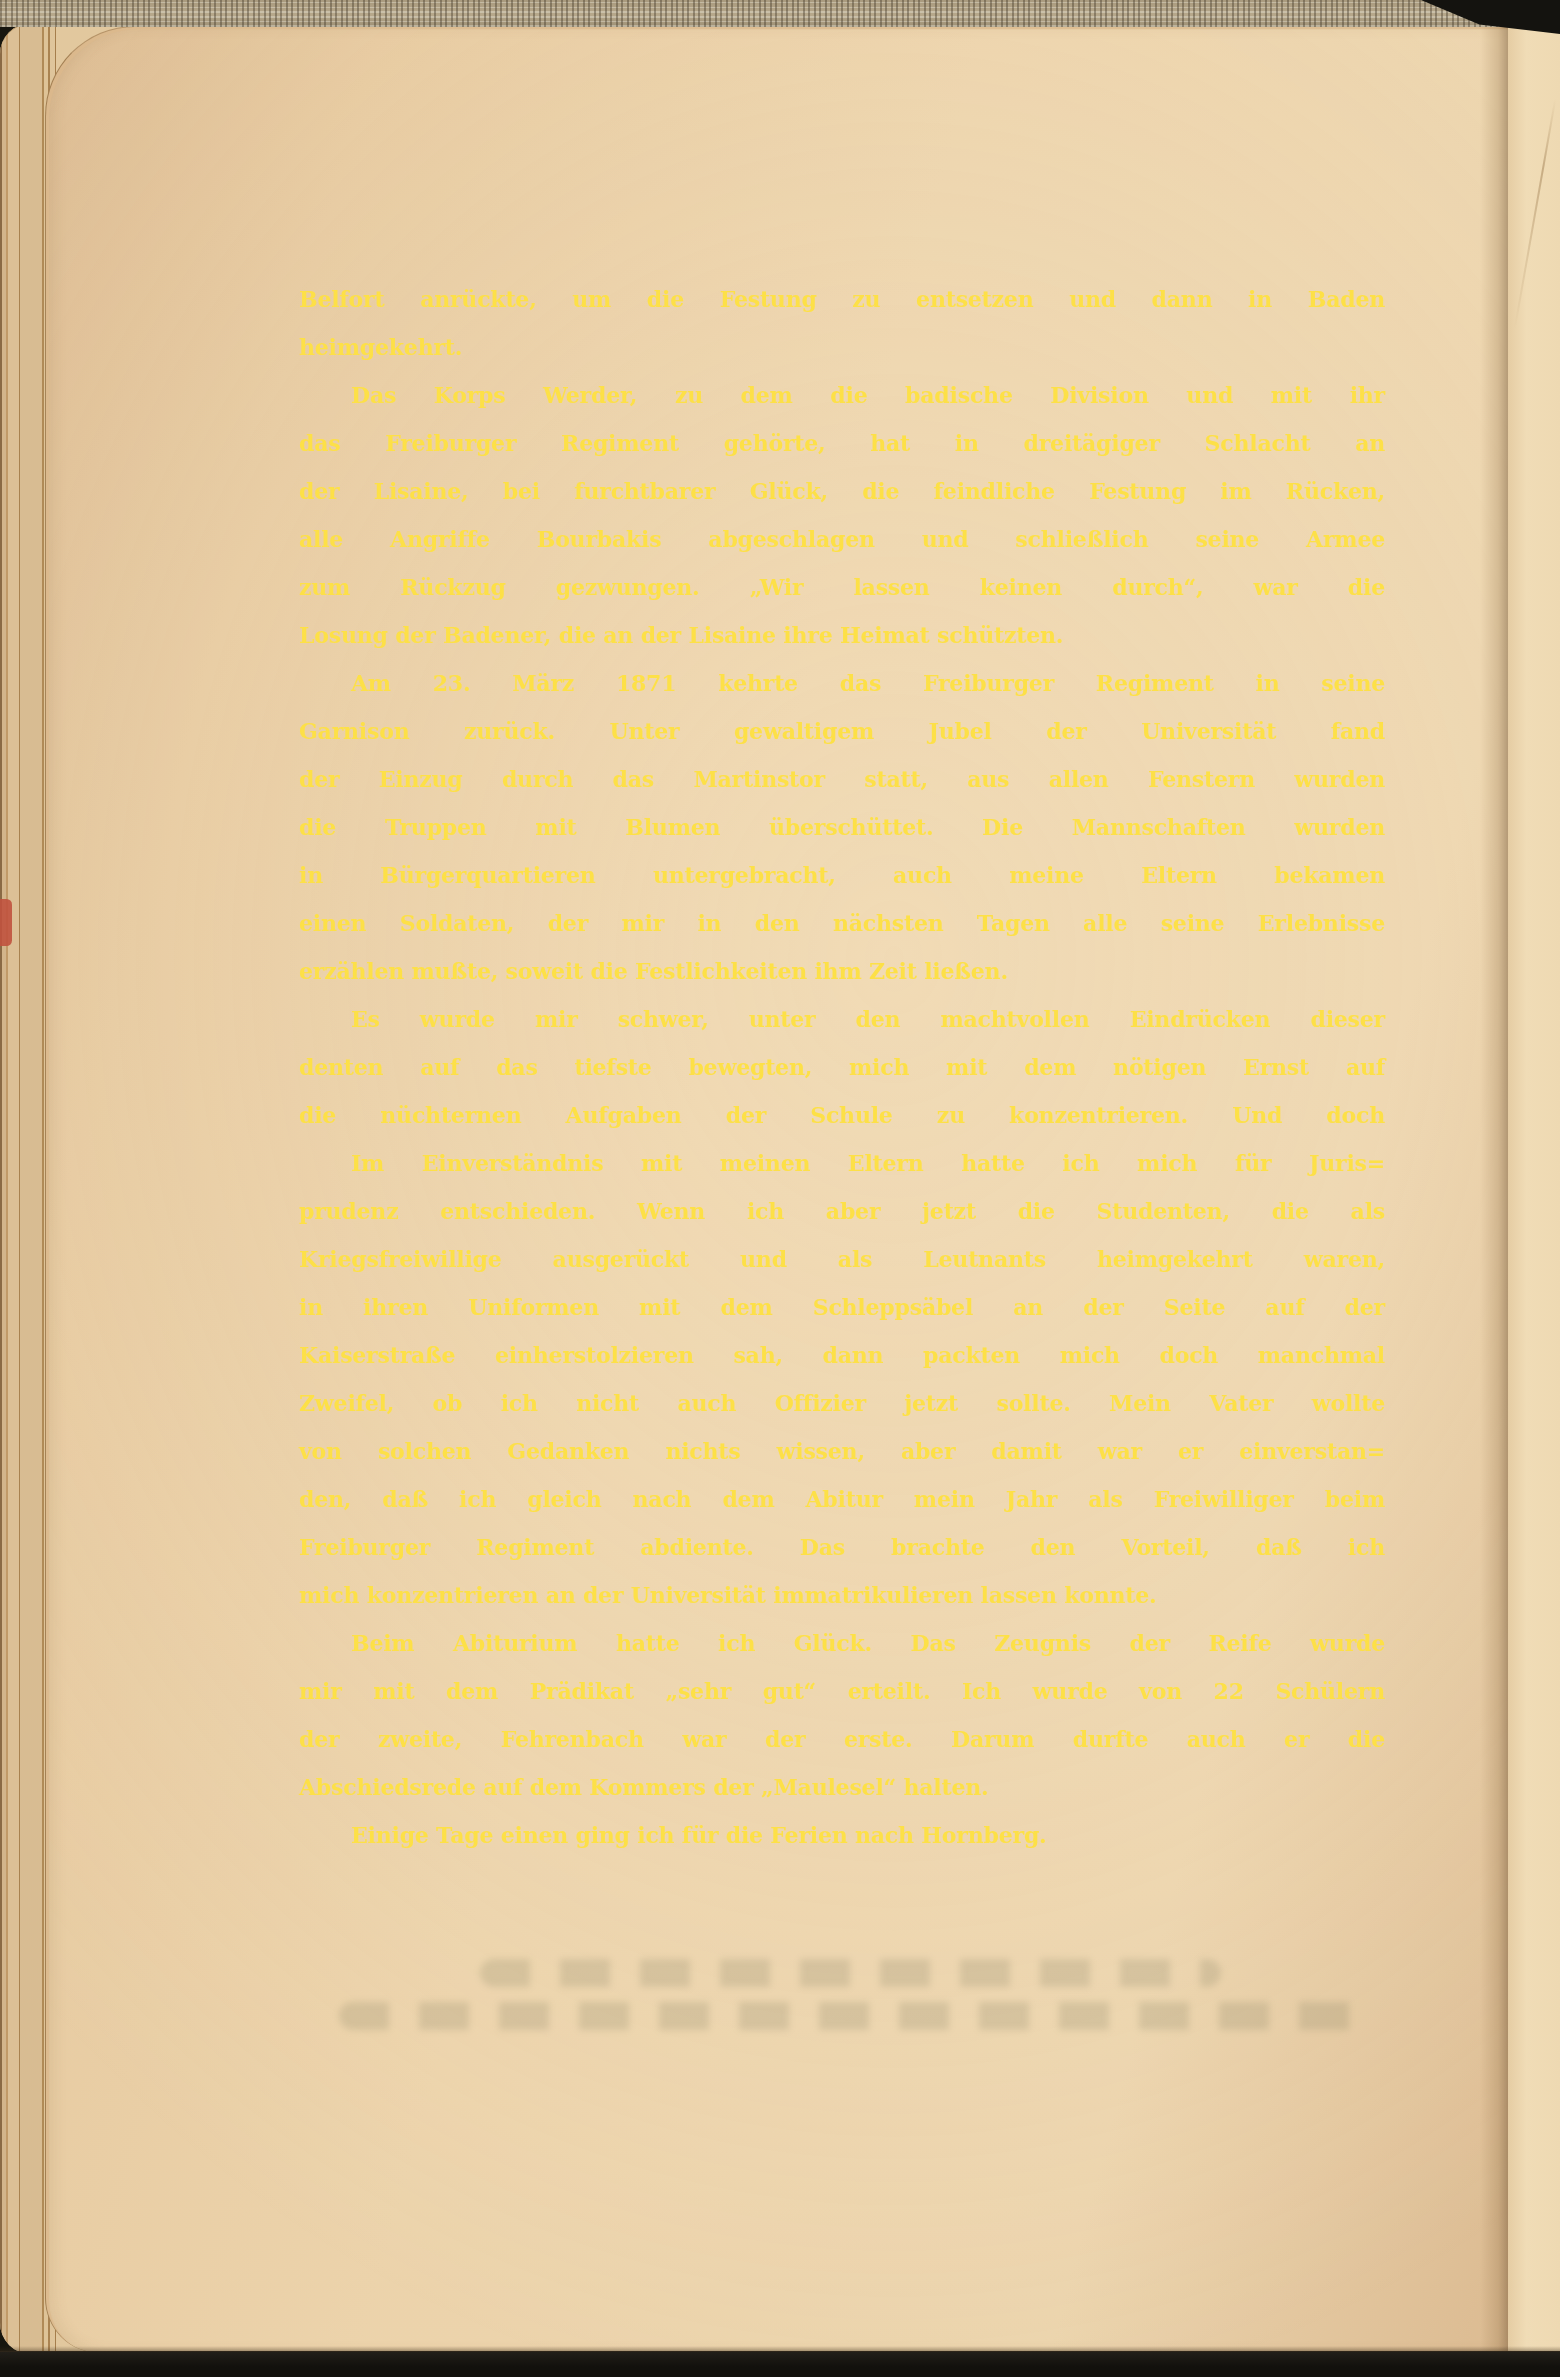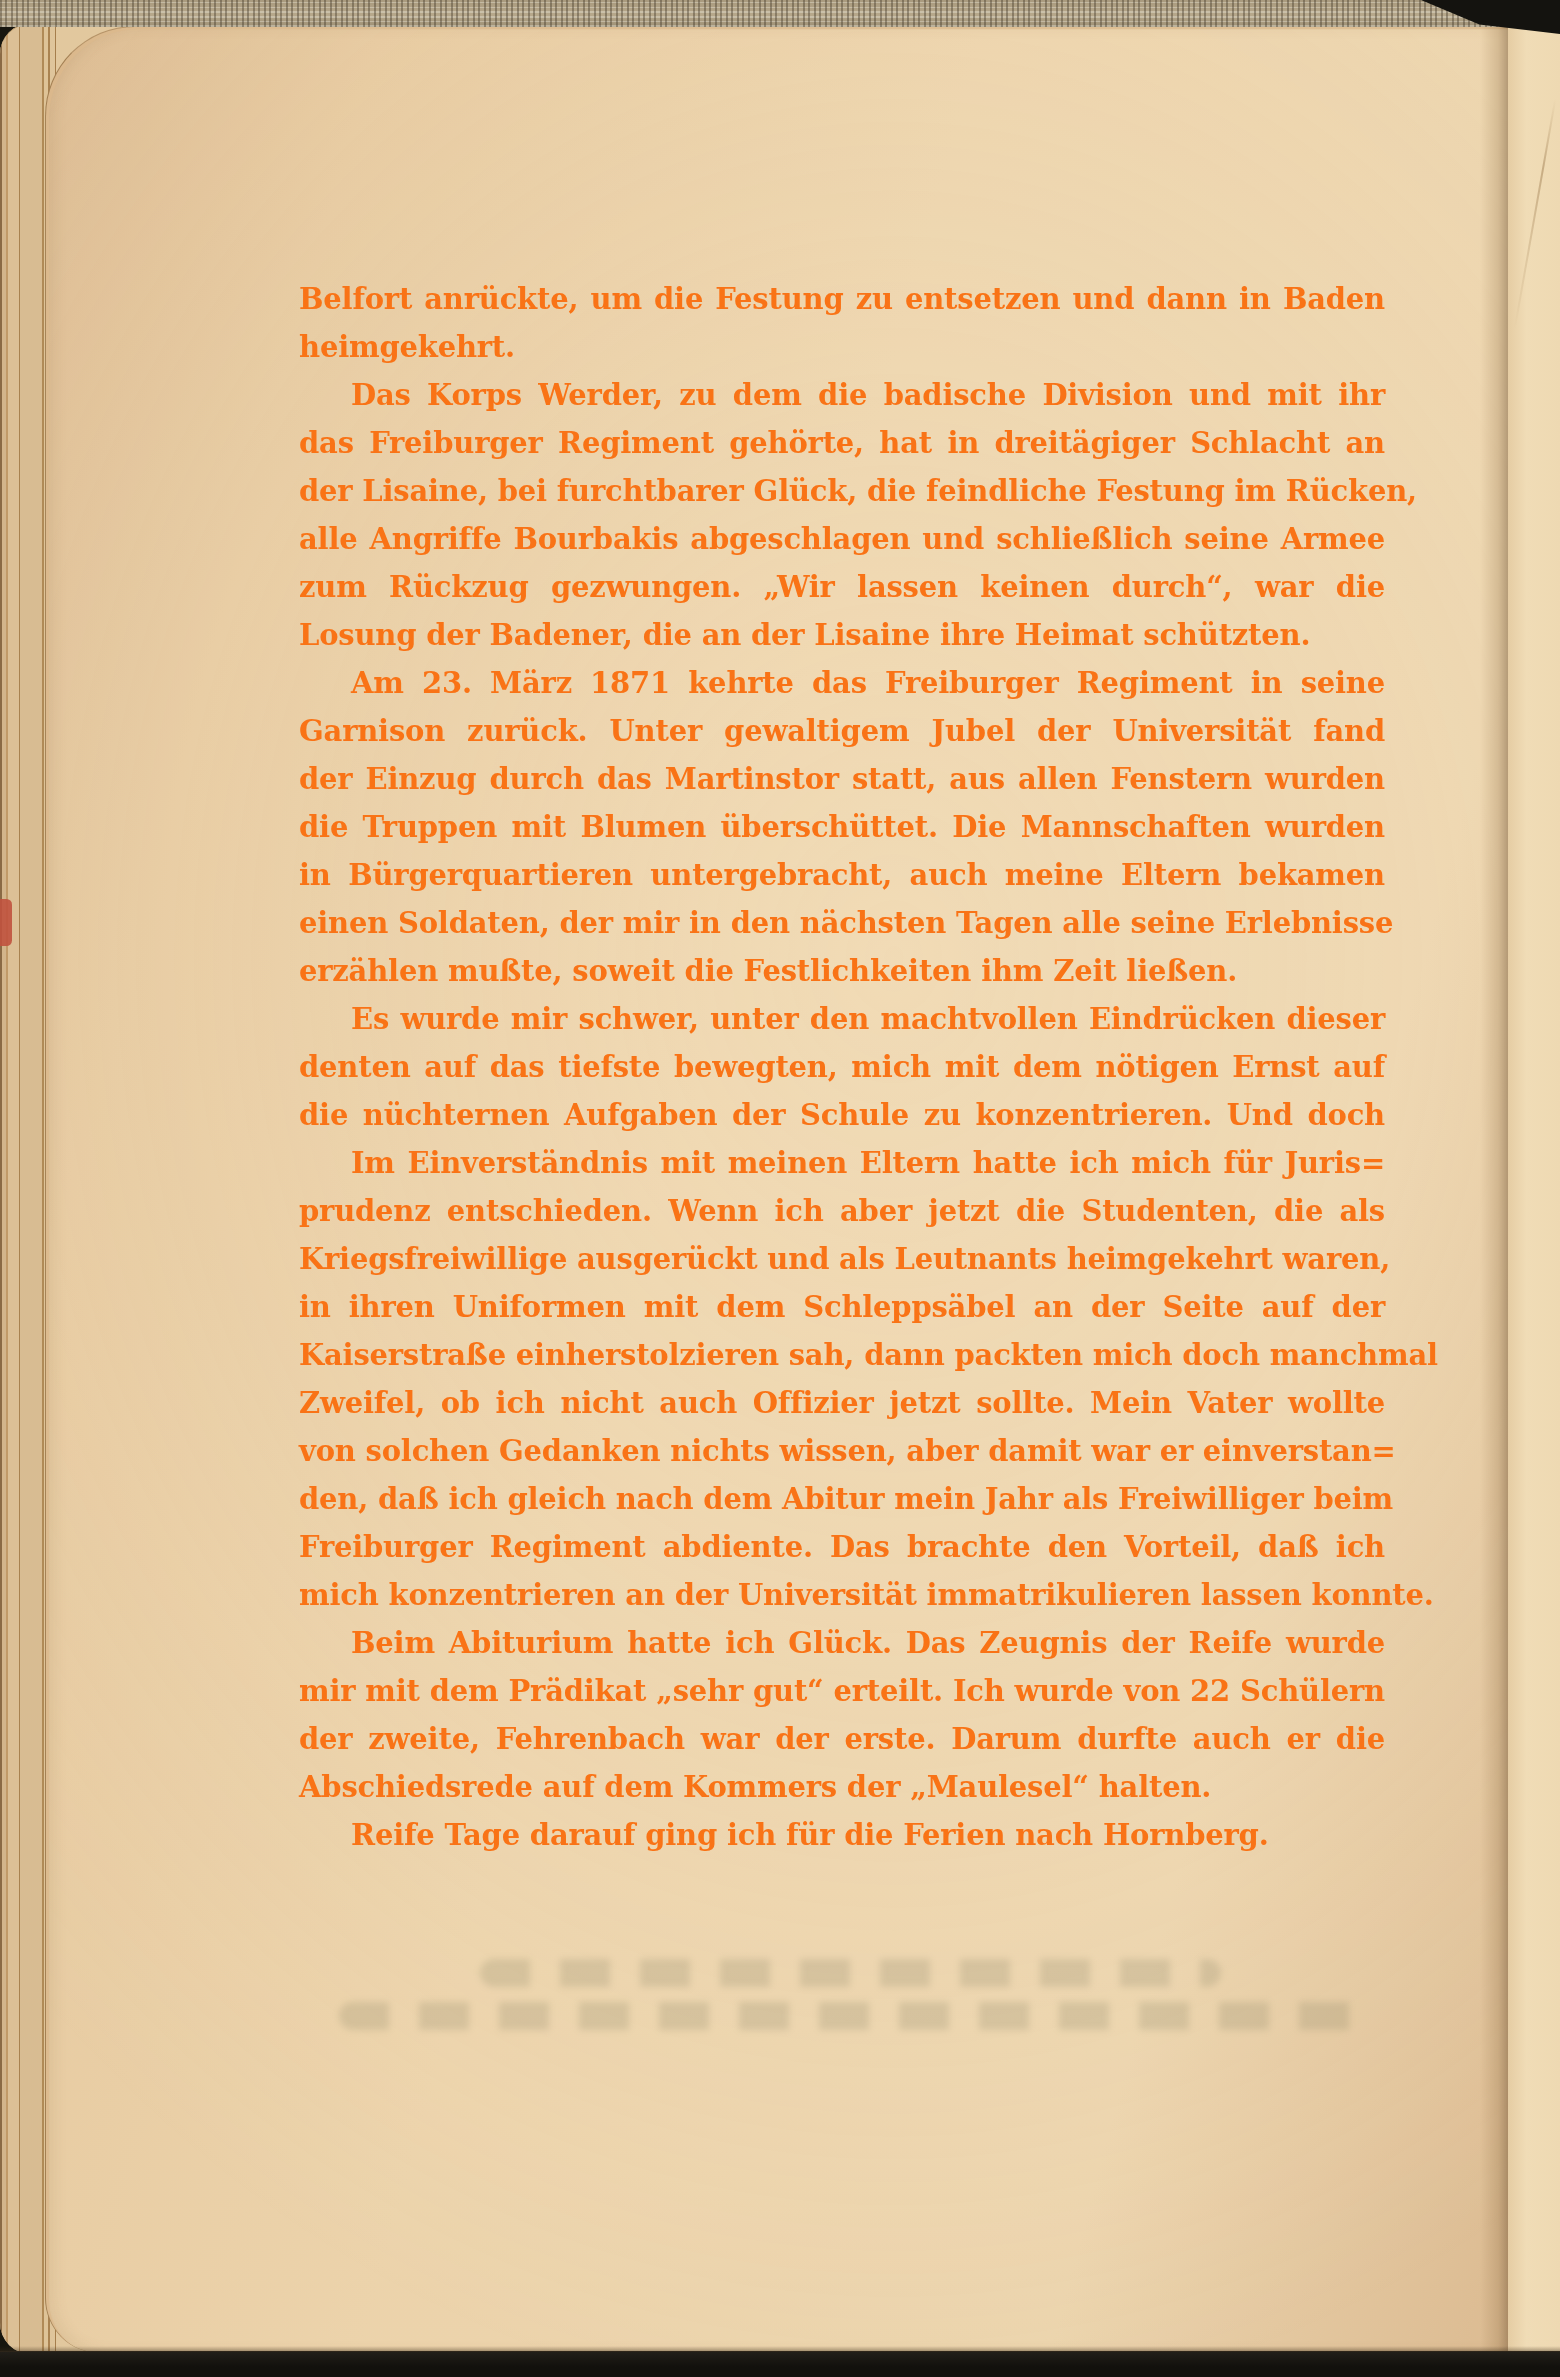"Belfort anrückte, um die Festung" .textblock { color: #f97316 -> #fde047; font-size: 29px -> 22px }
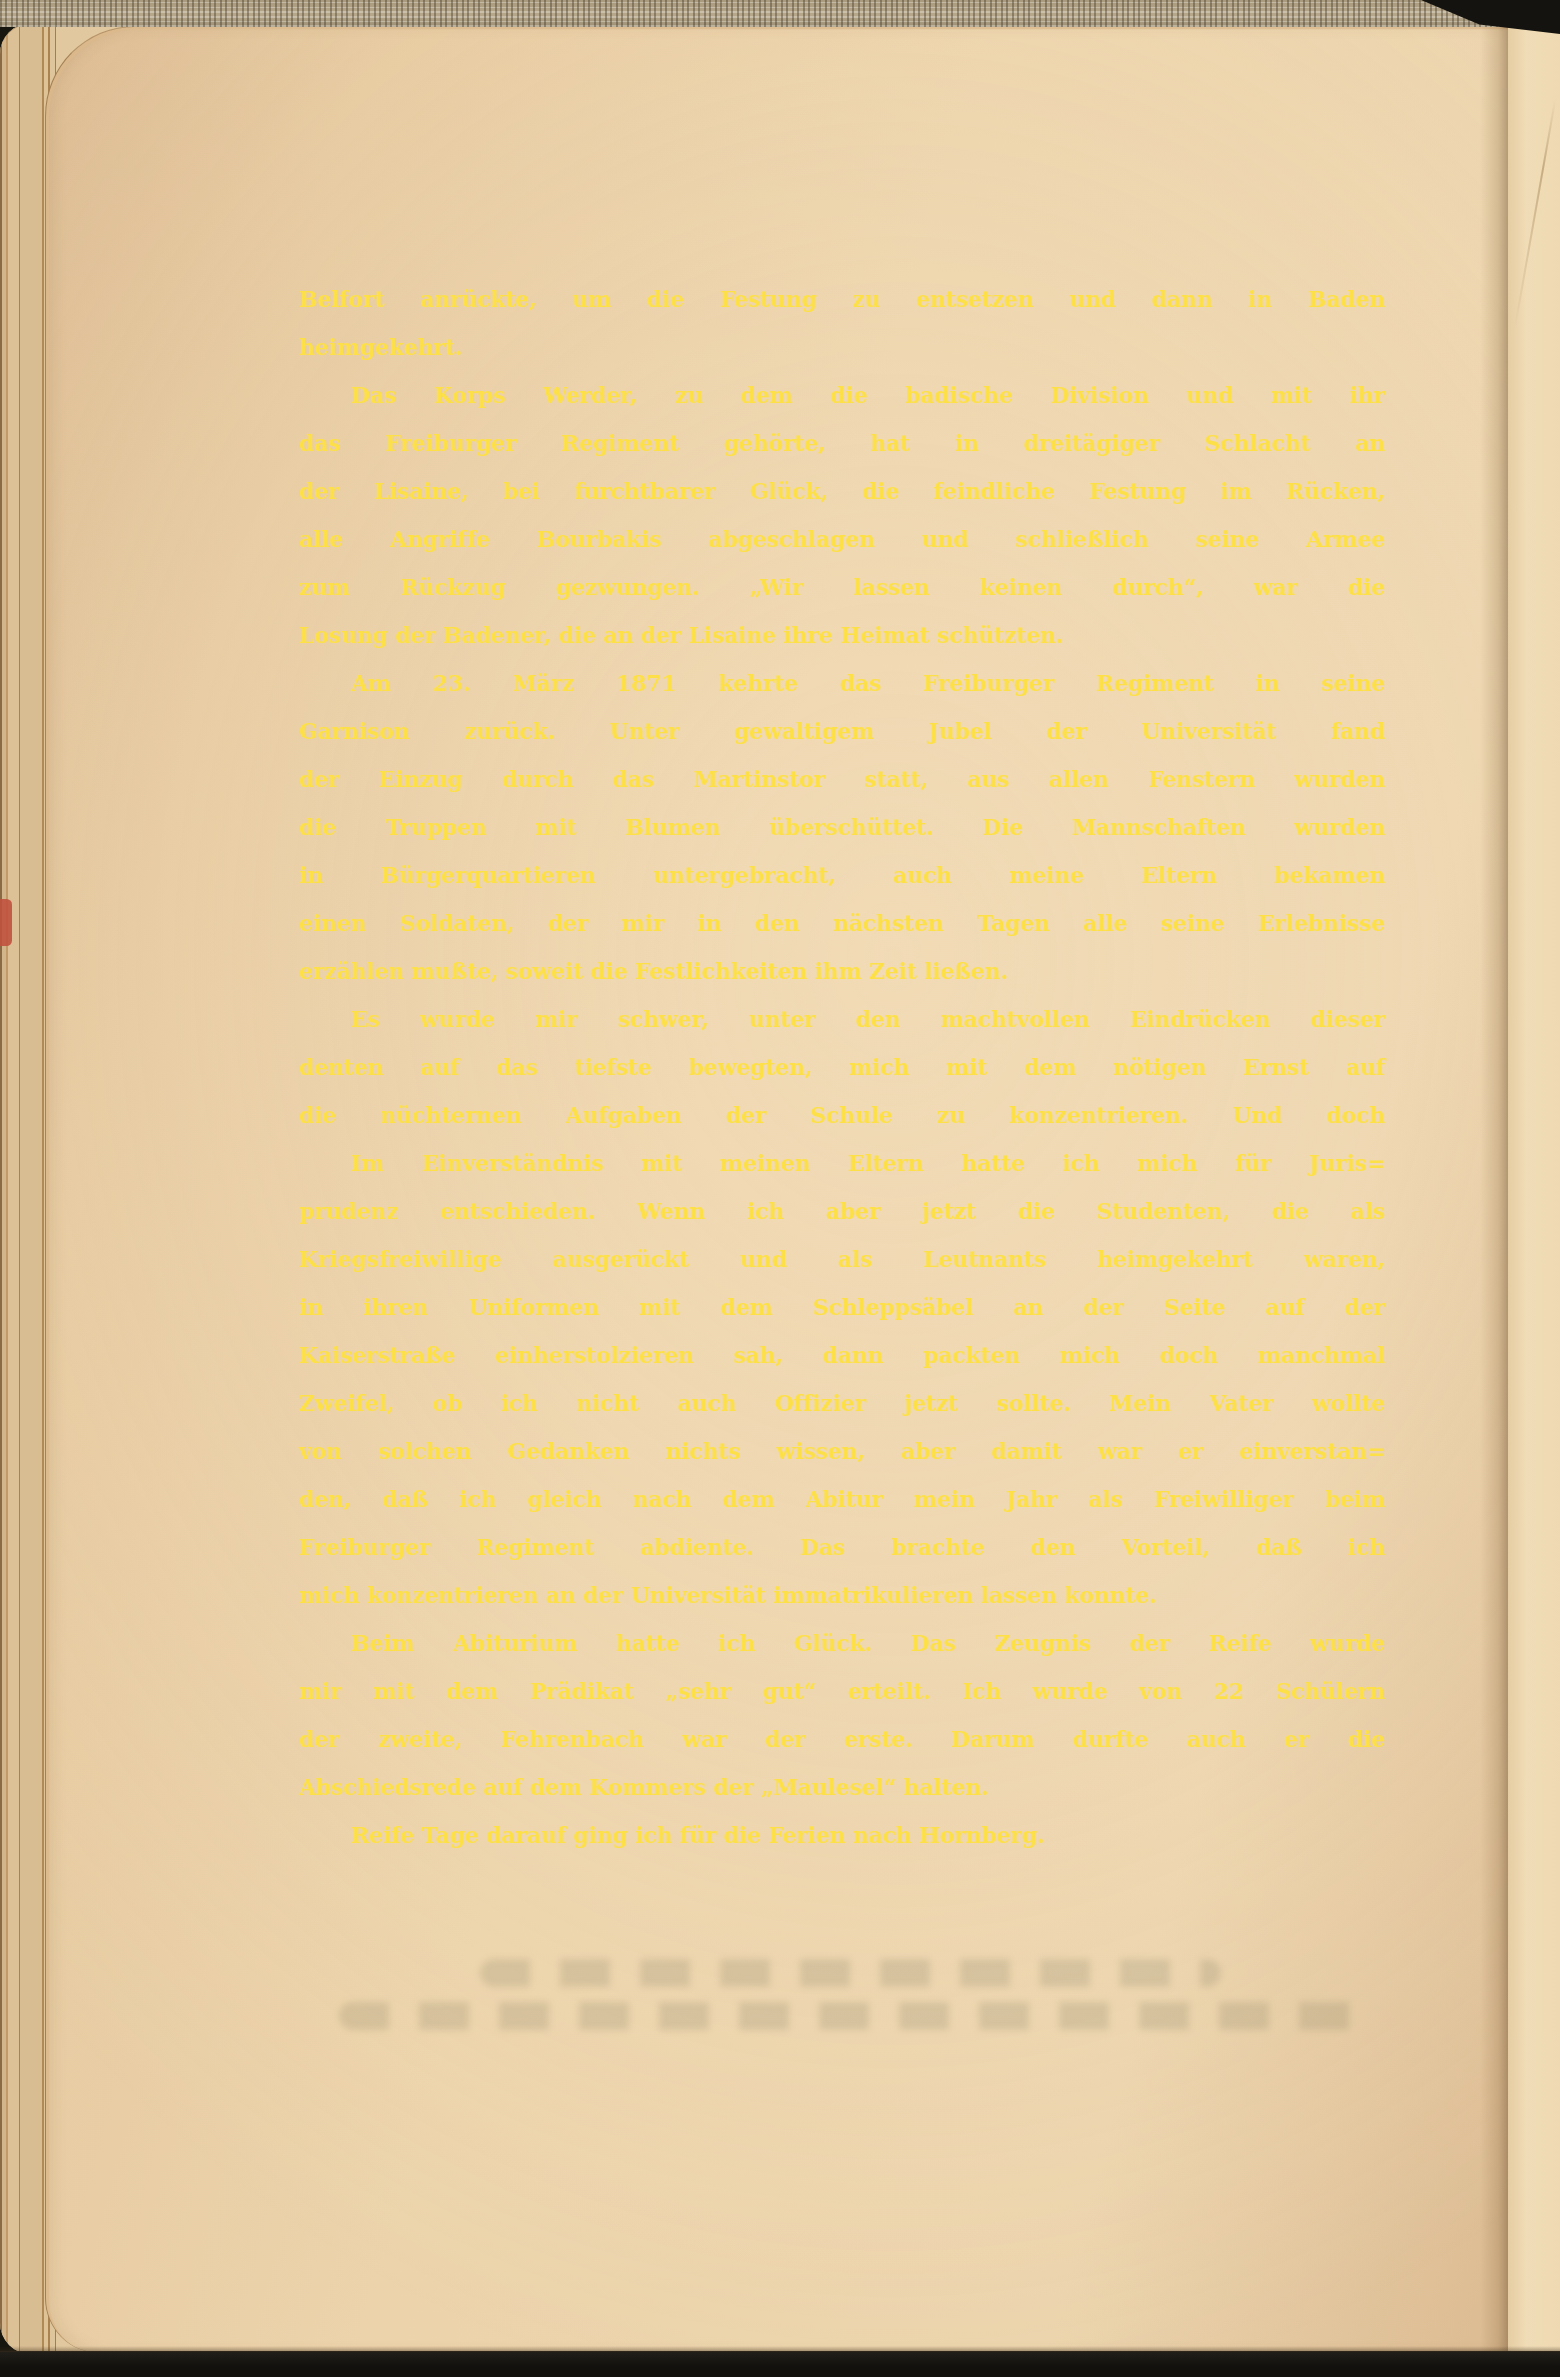"Reife Tage darauf ging ich" div.line { text: Reife Tage darauf -> Einige Tage einen }
